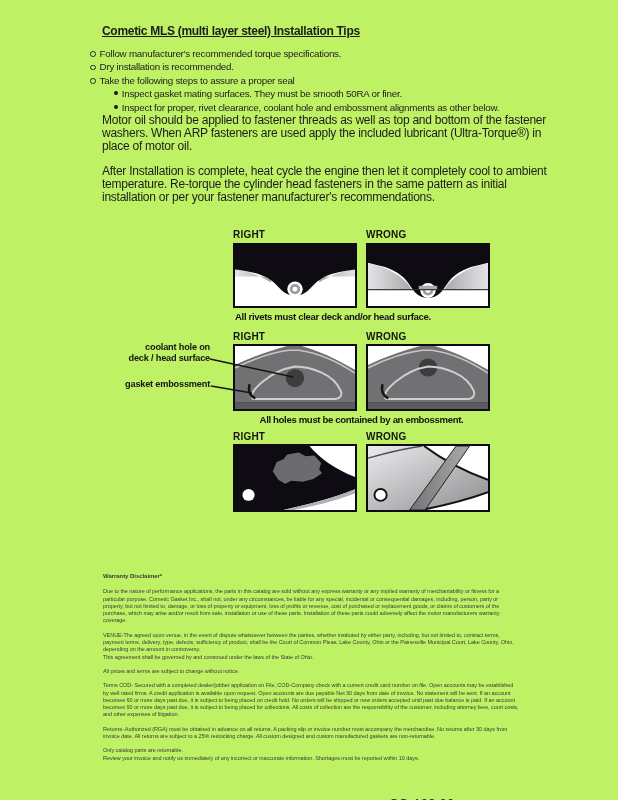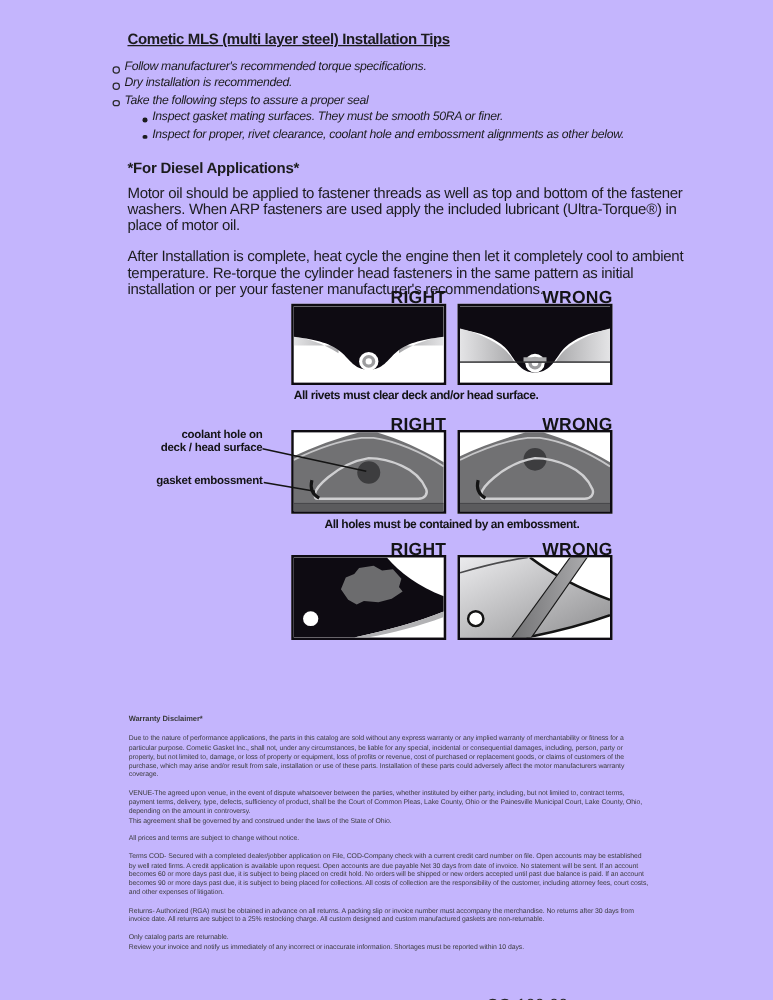"Cometic MLS (multi layer steel)" .page { background: #c4b5fd -> #bef264 }
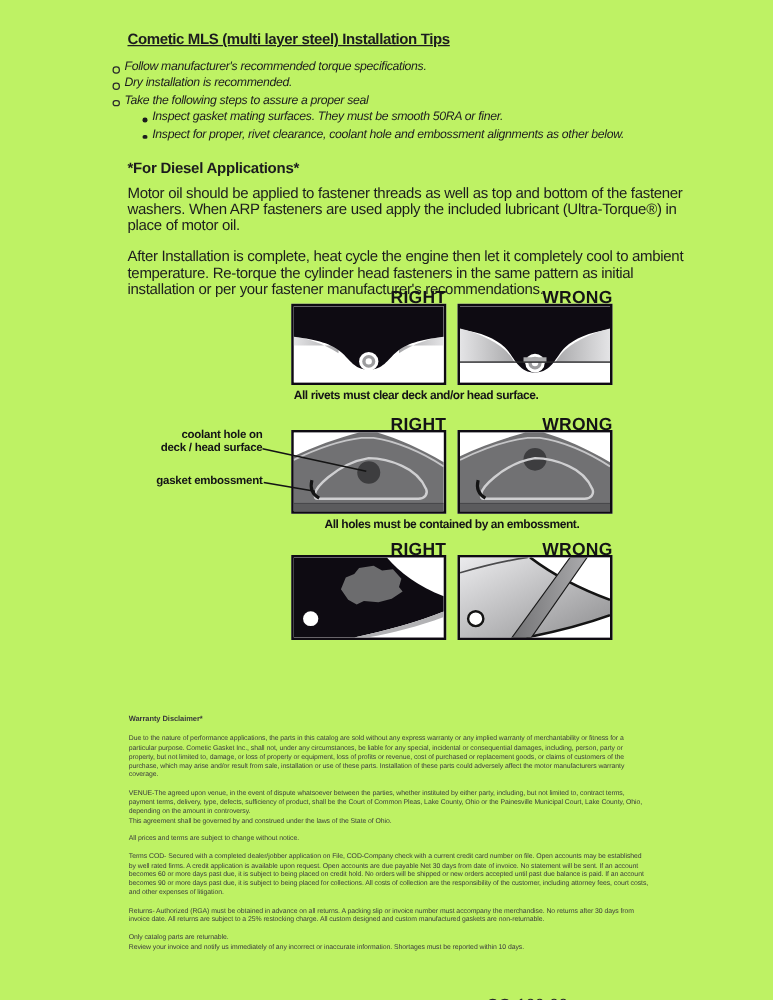"Follow manufacturer's recommended torque" .brow { align-items: center -> flex-start; font-style: italic -> none }
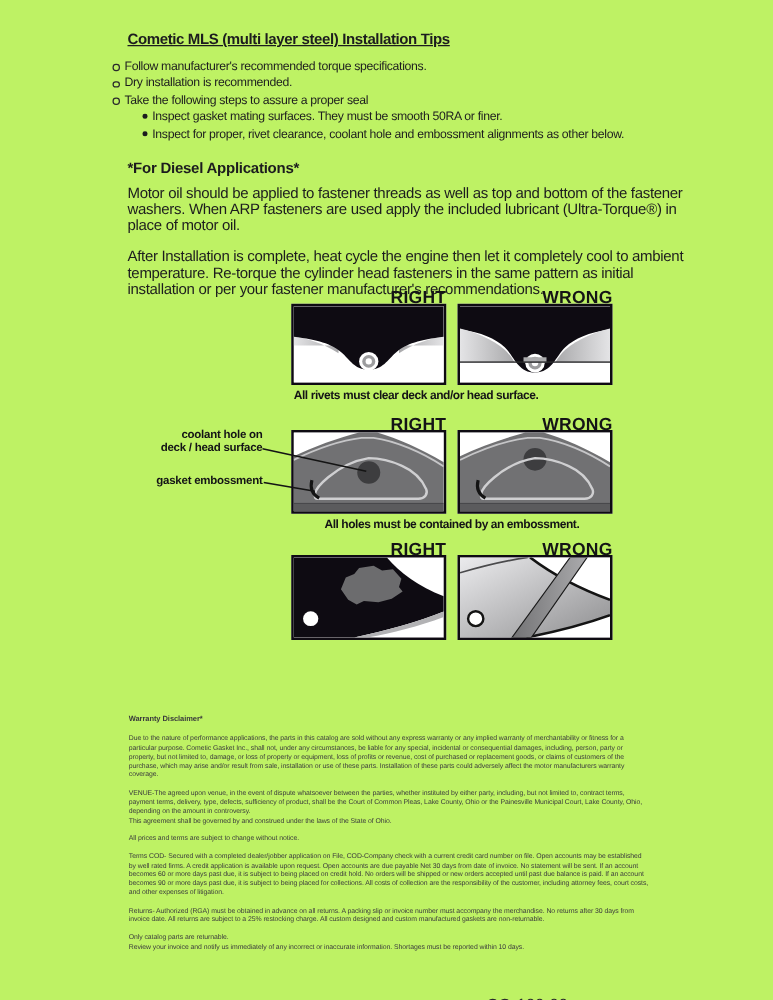"*For Diesel Applications*" div.diesel-h { html: <div>*For Diesel Applications*</div> -> none }
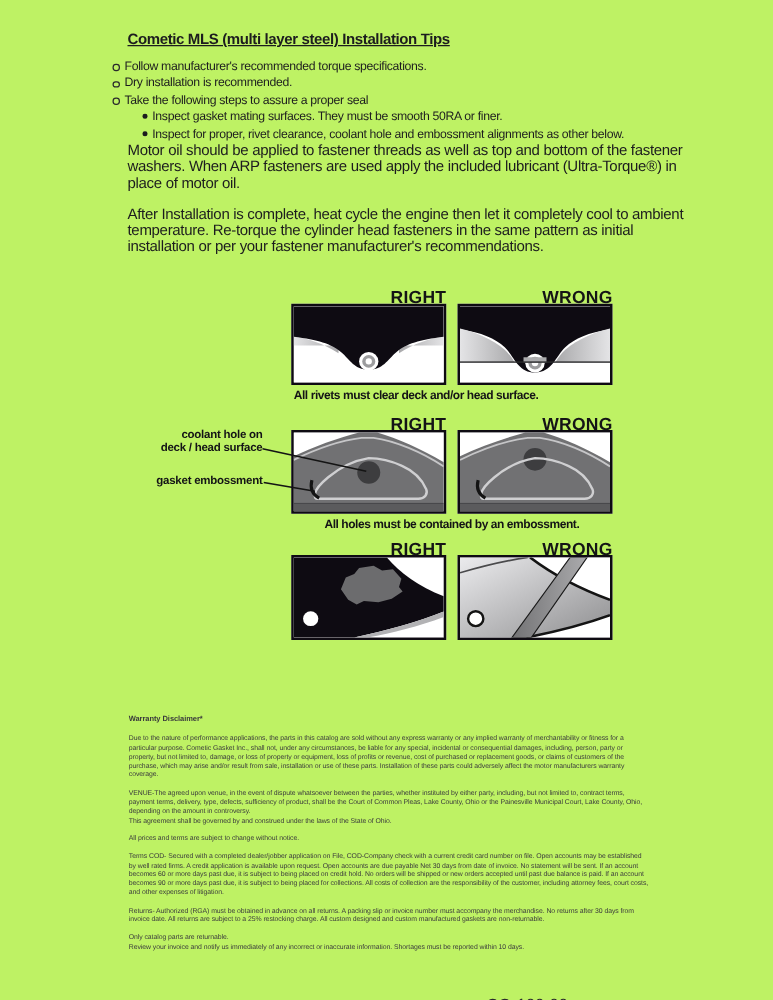"RIGHT" .d-label { font-size: 14px -> 10px; text-align: right -> left }
